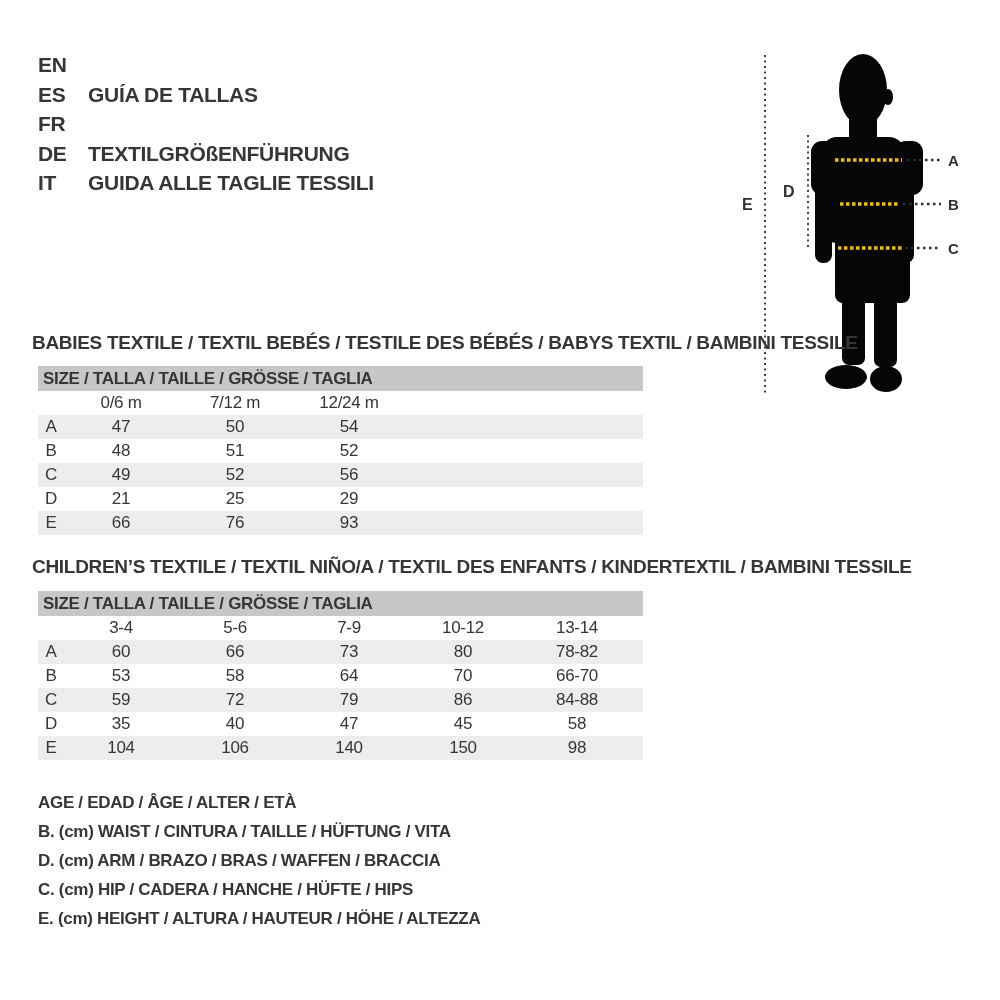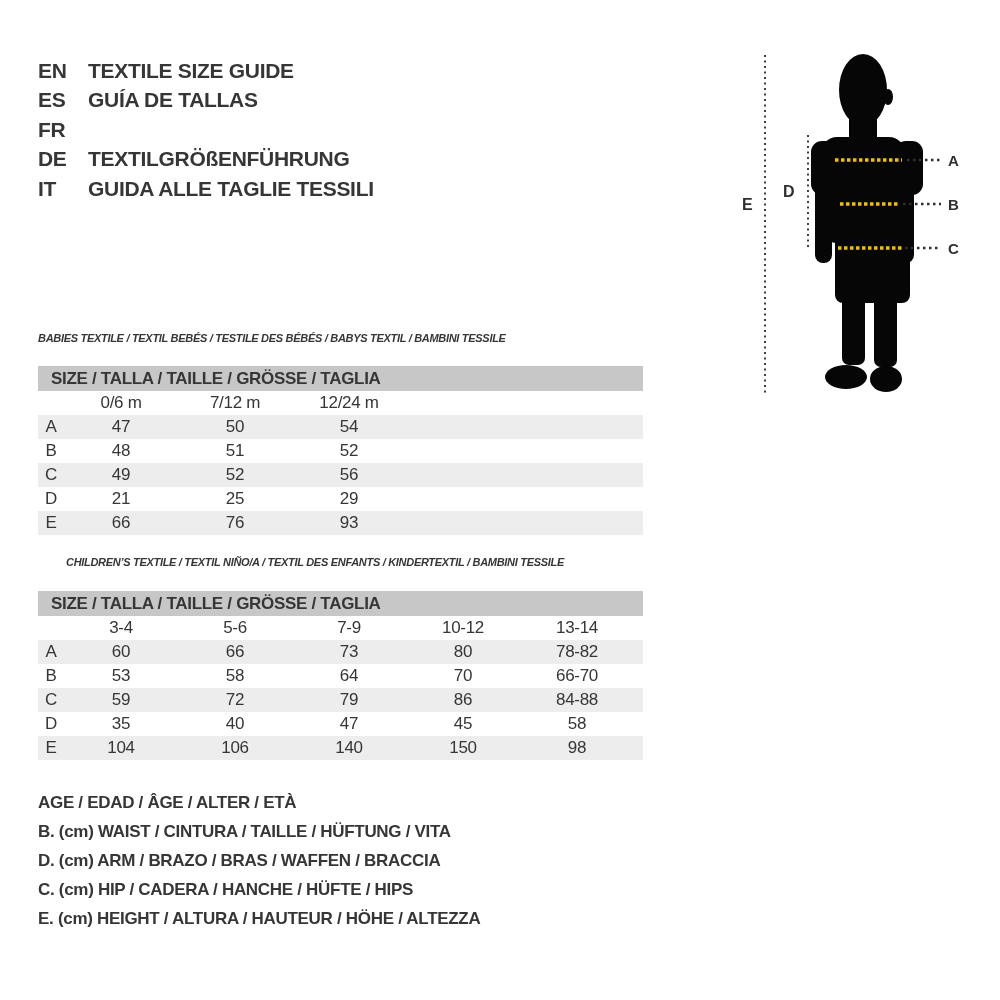"EN" .lang-row { align-items: flex-end -> flex-start }
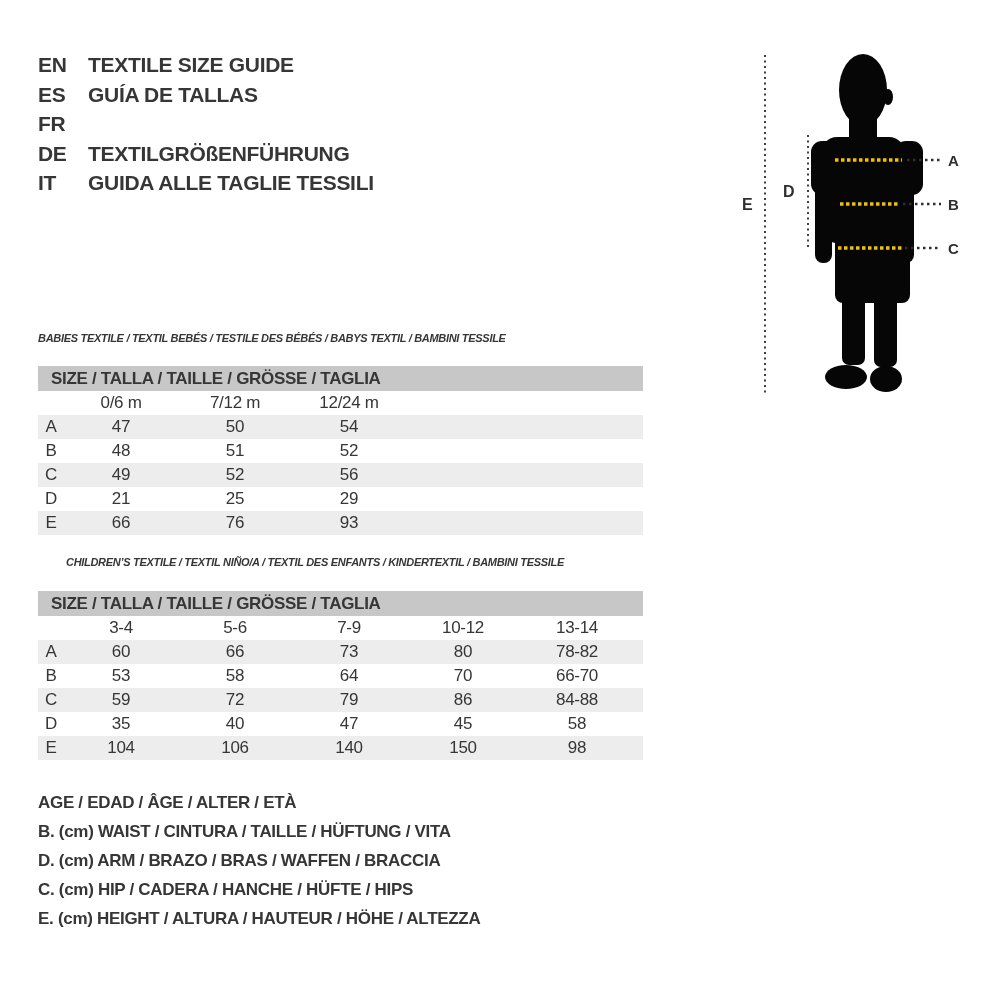"TEXTILE SIZE GUIDE" span.lang-label { html: <span>TEXTILE SIZE GUIDE</span> -> none }
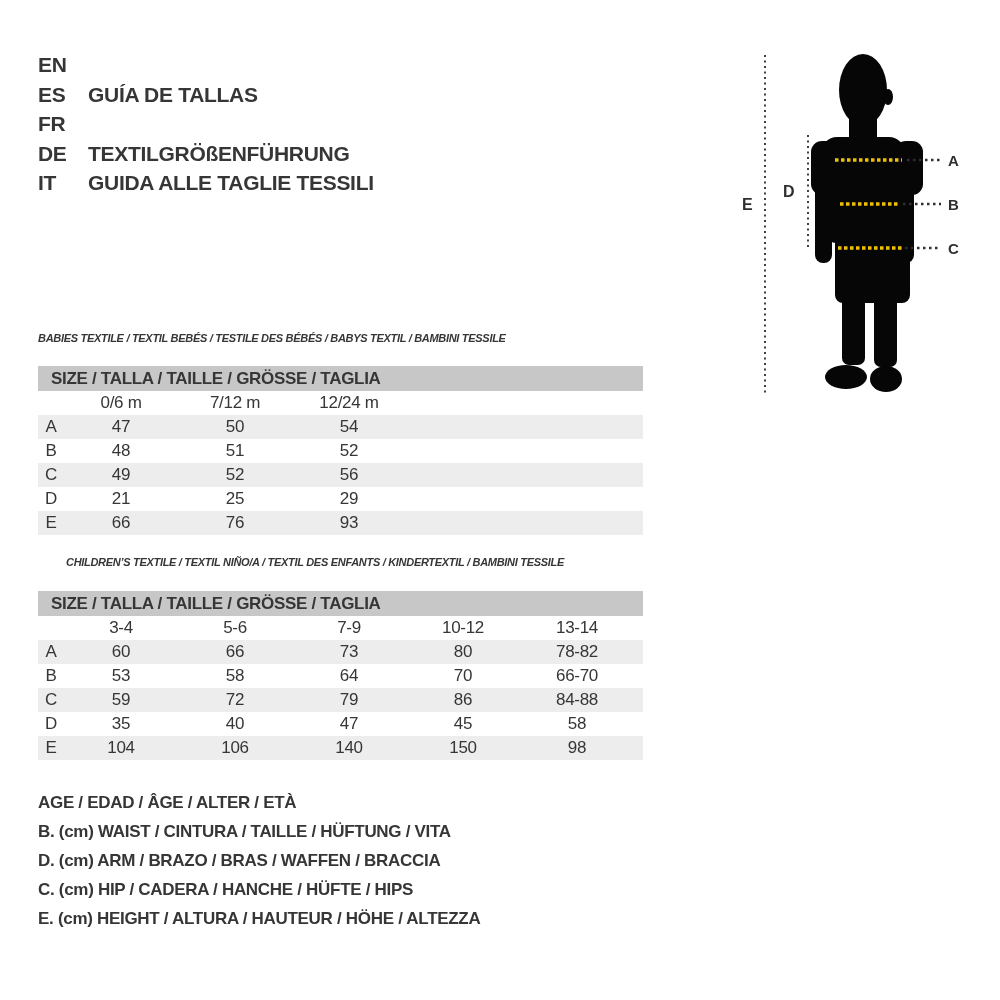"BABIES TEXTILE / TEXTIL BEBÉS" .section-title { font-size: 11px -> 19px; font-style: italic -> none; left: 38px -> 32px }
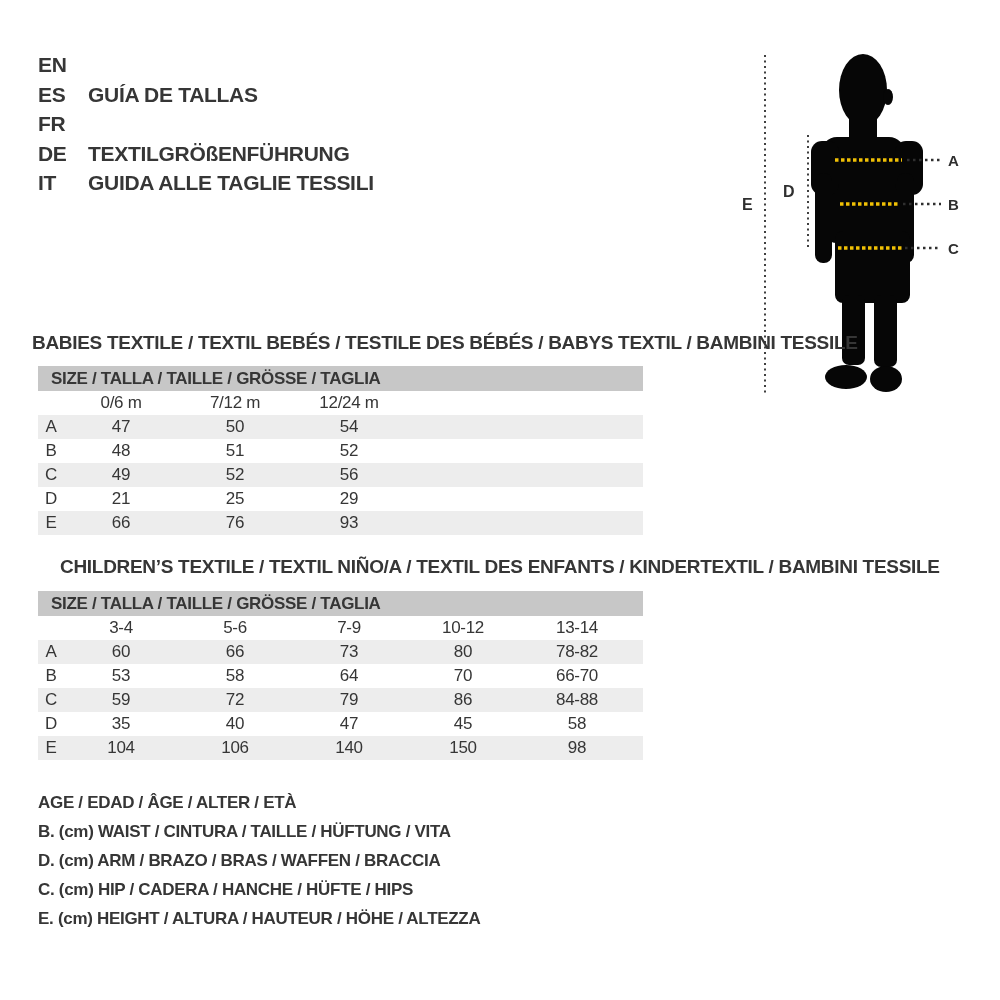"SIZE / TALLA / TAILLE" tr.t-head td { padding-left: 13px -> 5px }
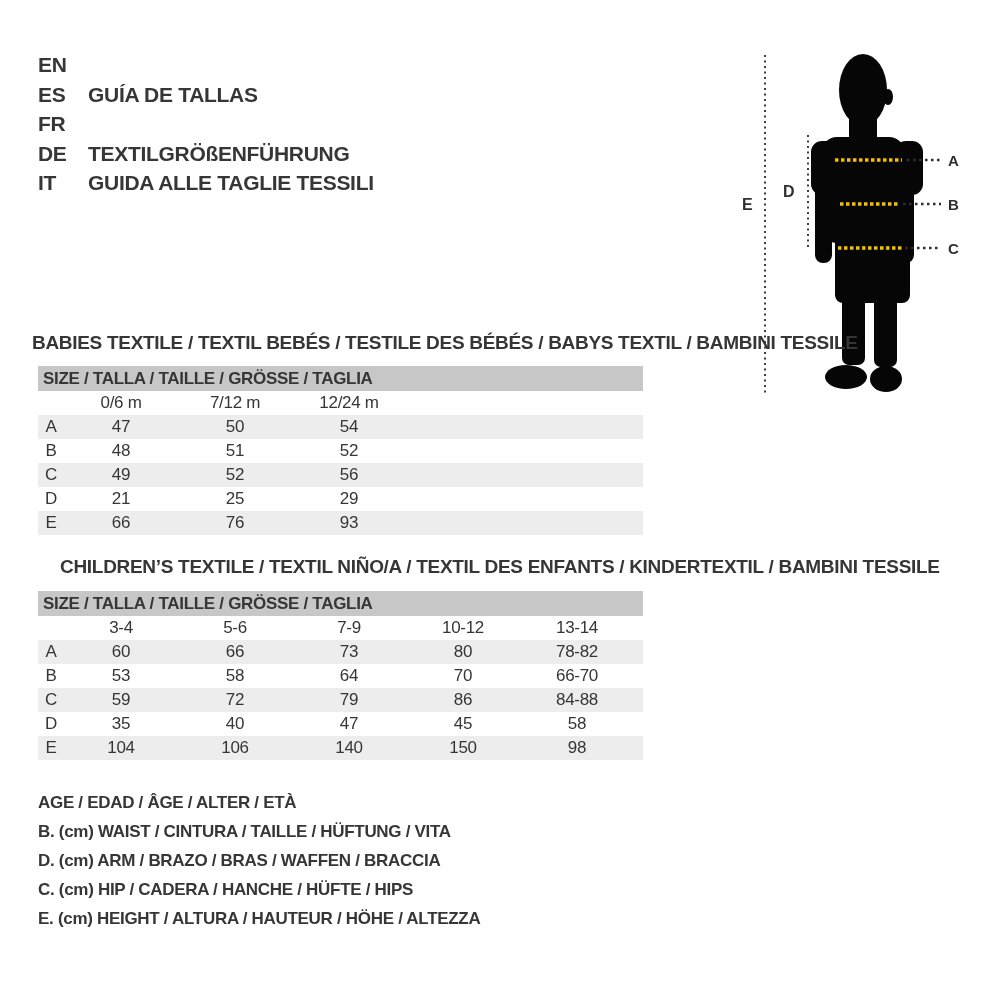"CHILDREN’S TEXTILE / TEXTIL NIÑO/A" .title-children { margin-left: 28px -> none }
